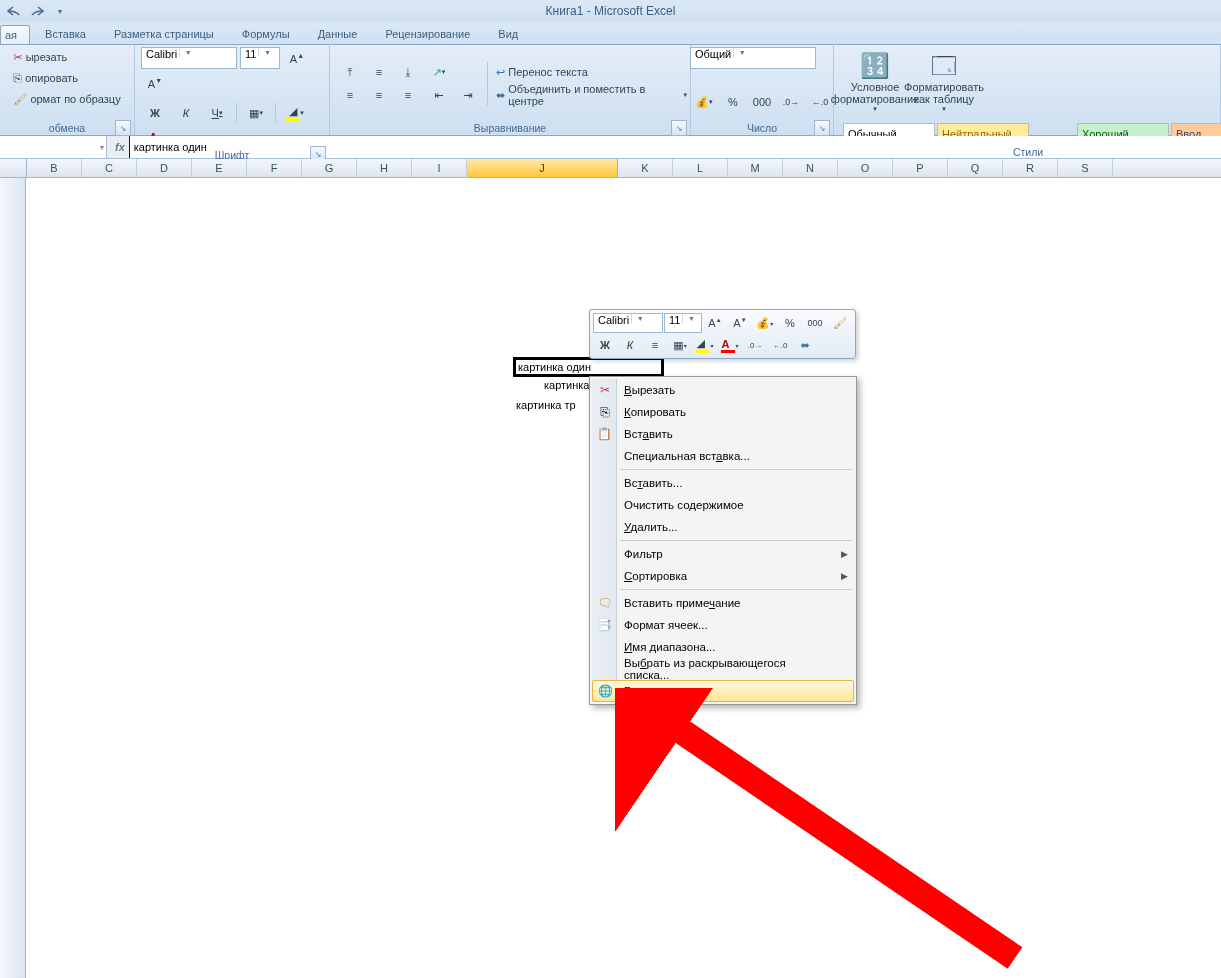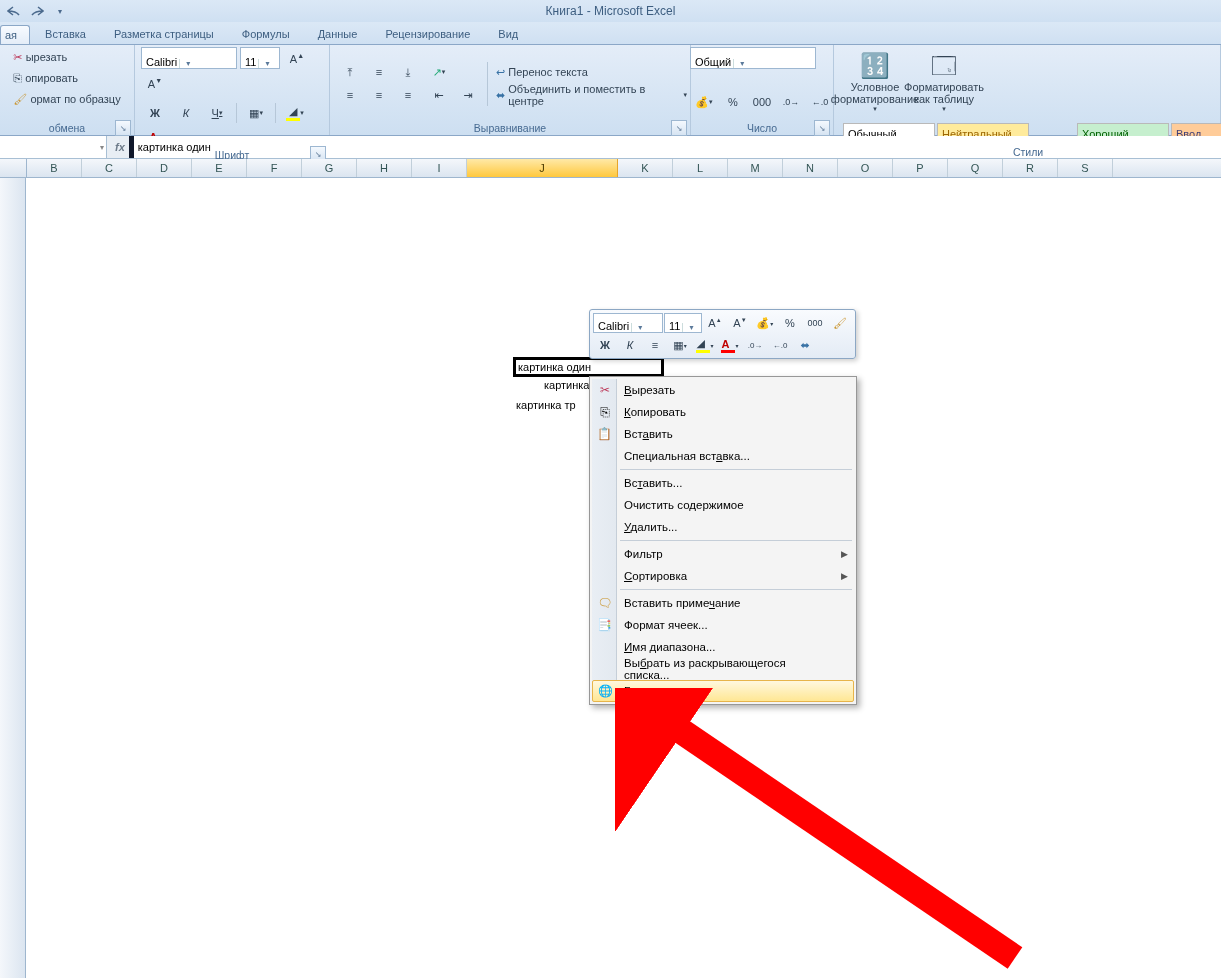"Calibri" .combo { align-items: flex-end -> flex-start }
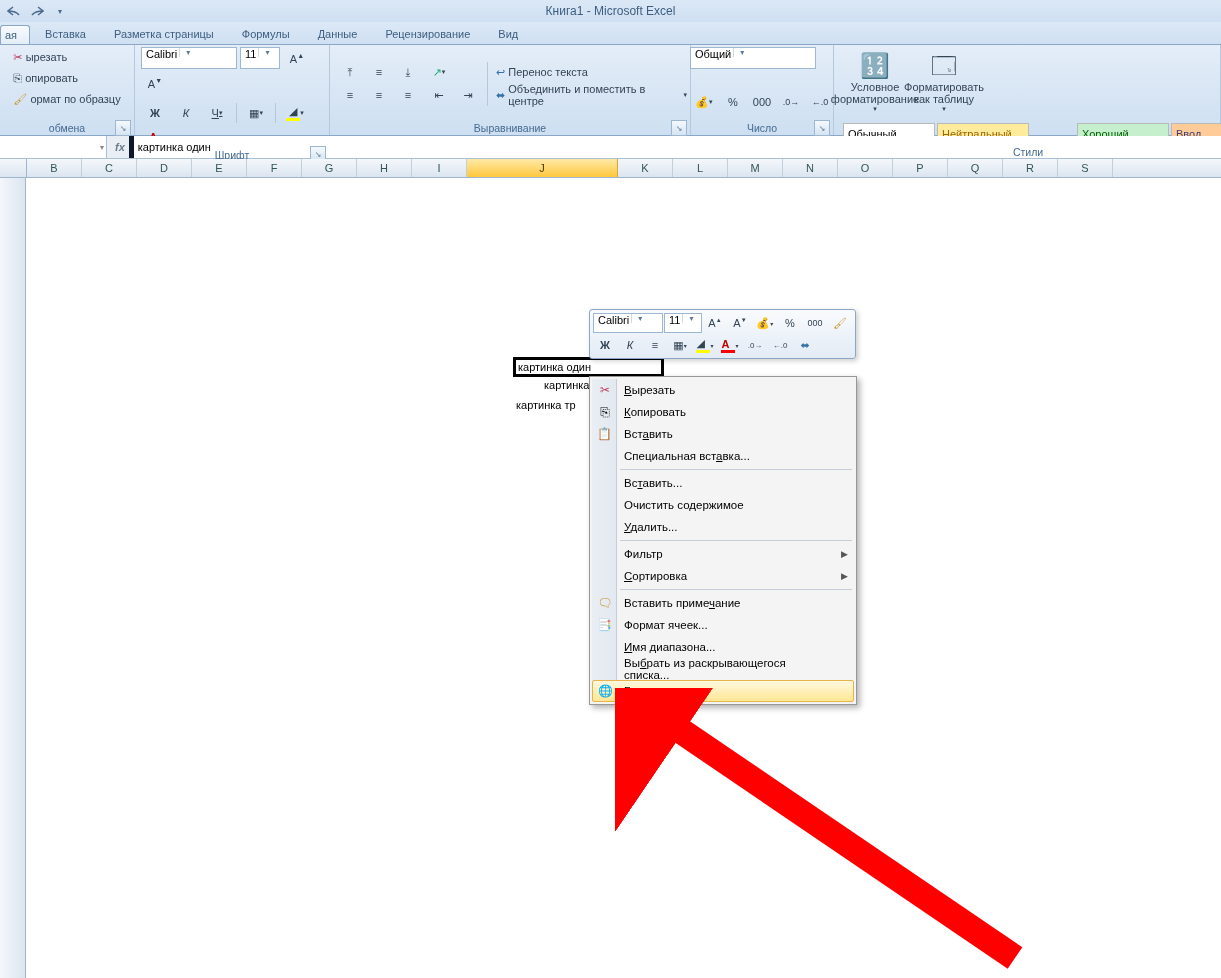"fx" .fx-zone { border-right: 5px solid #0f172a -> 1px solid #0f172a }
